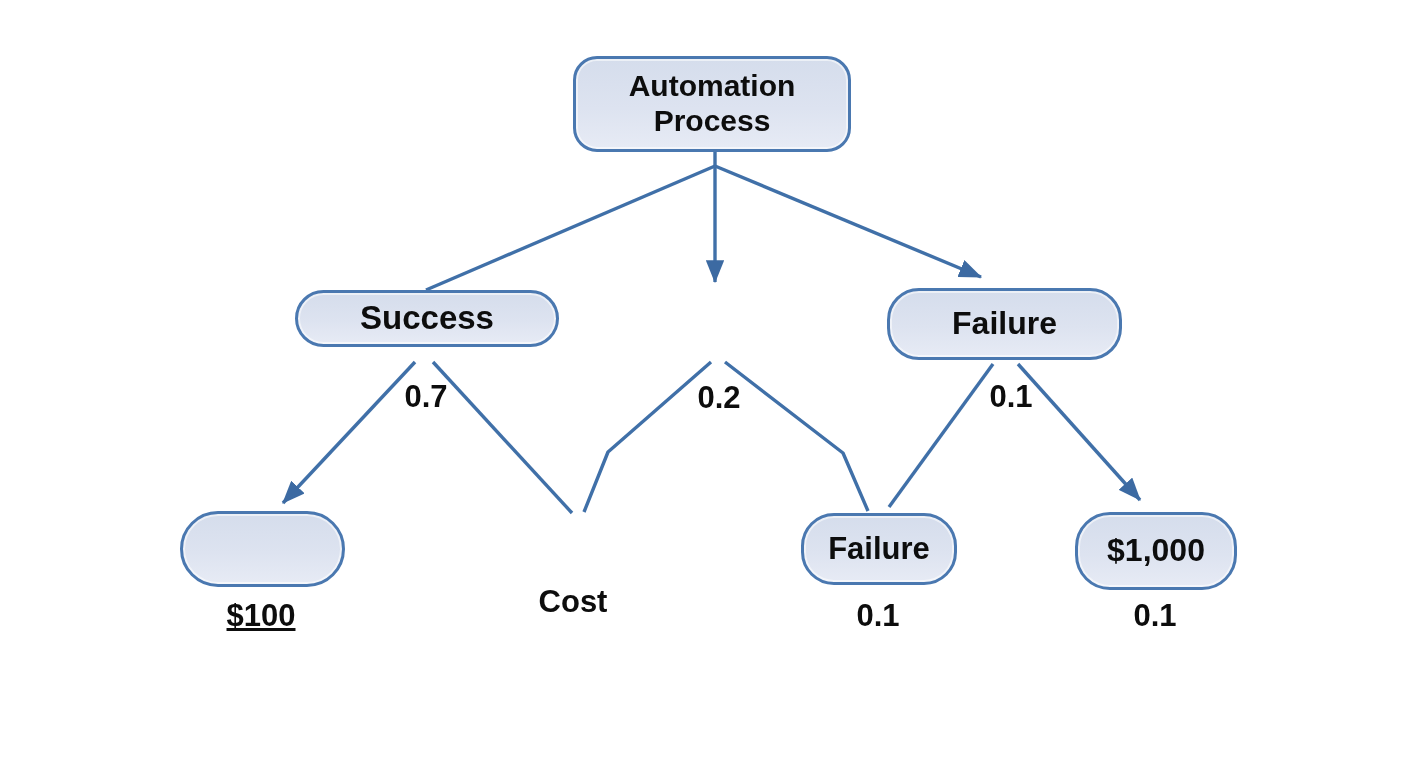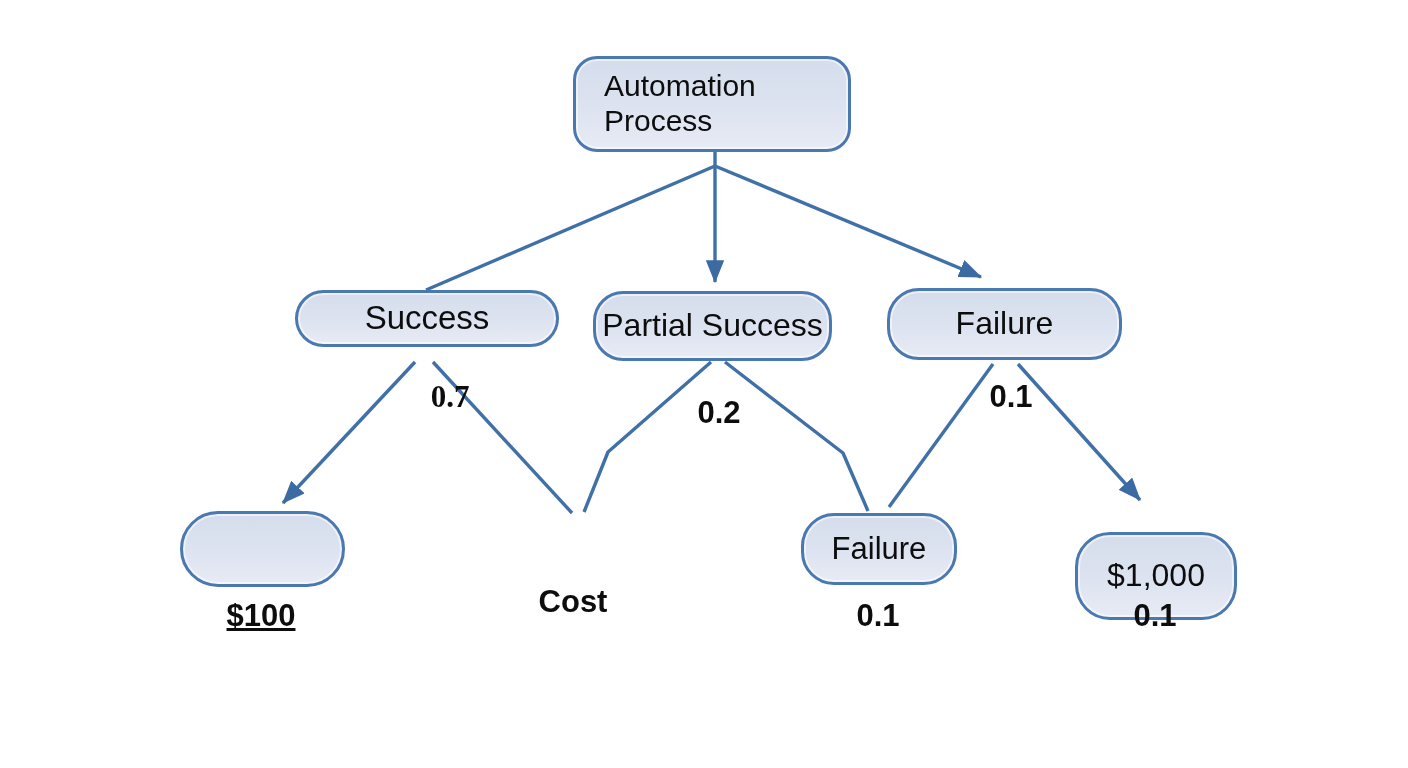"Automation Process" .node { font-weight: normal -> bold; text-align: none -> center }
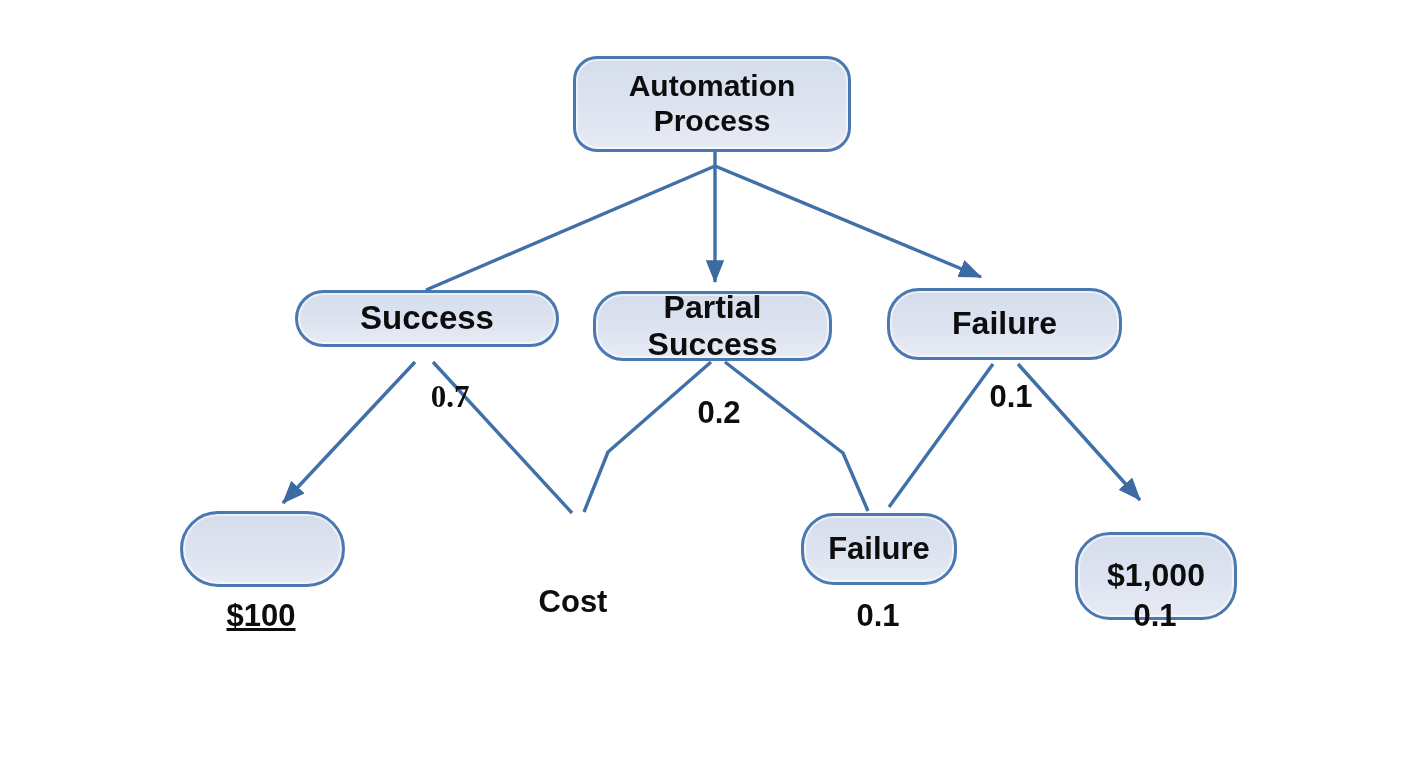"Partial Success" div.node { html: <div> <span>Partial Success</span> </div> -> none }
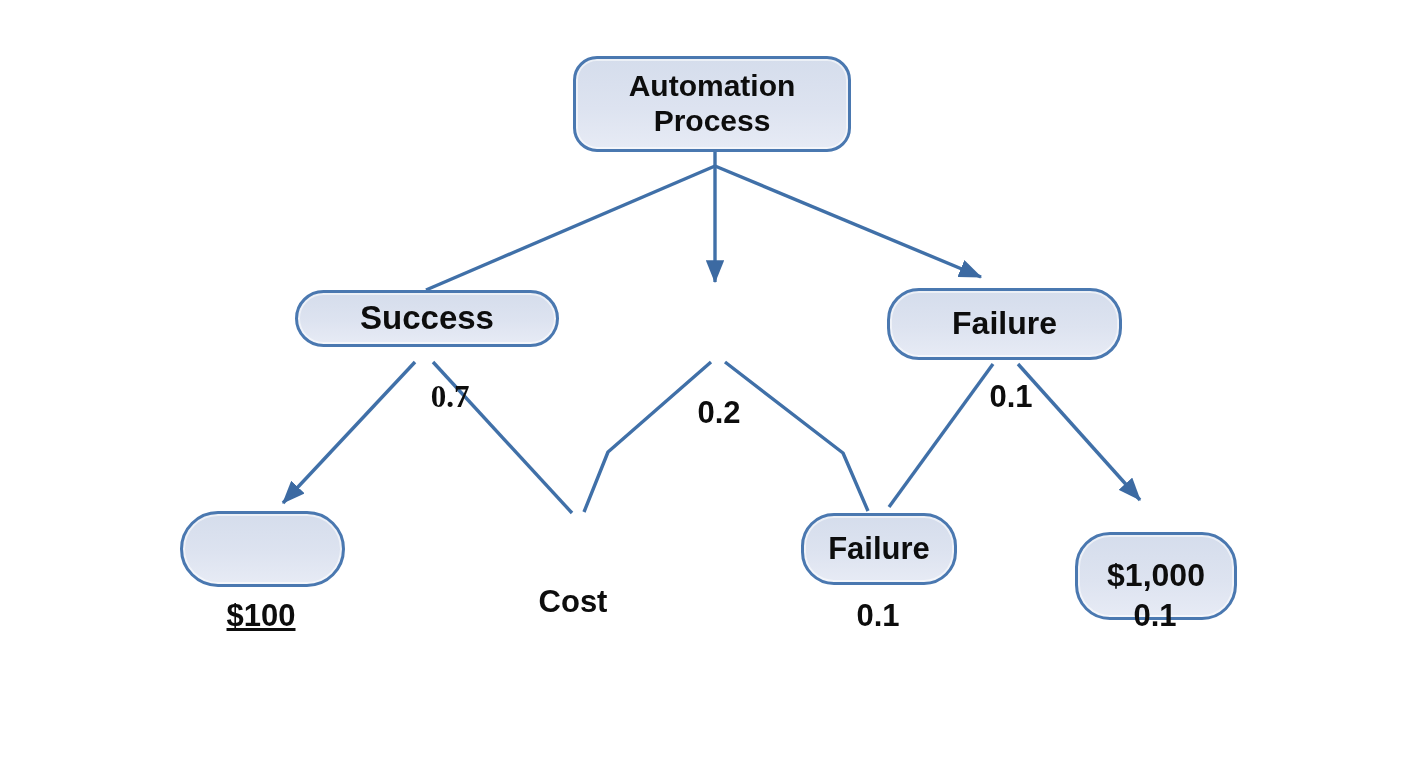"0.7" #lbl-07 { font-family: Liberation Serif, serif -> none; left: 450px -> 426px }
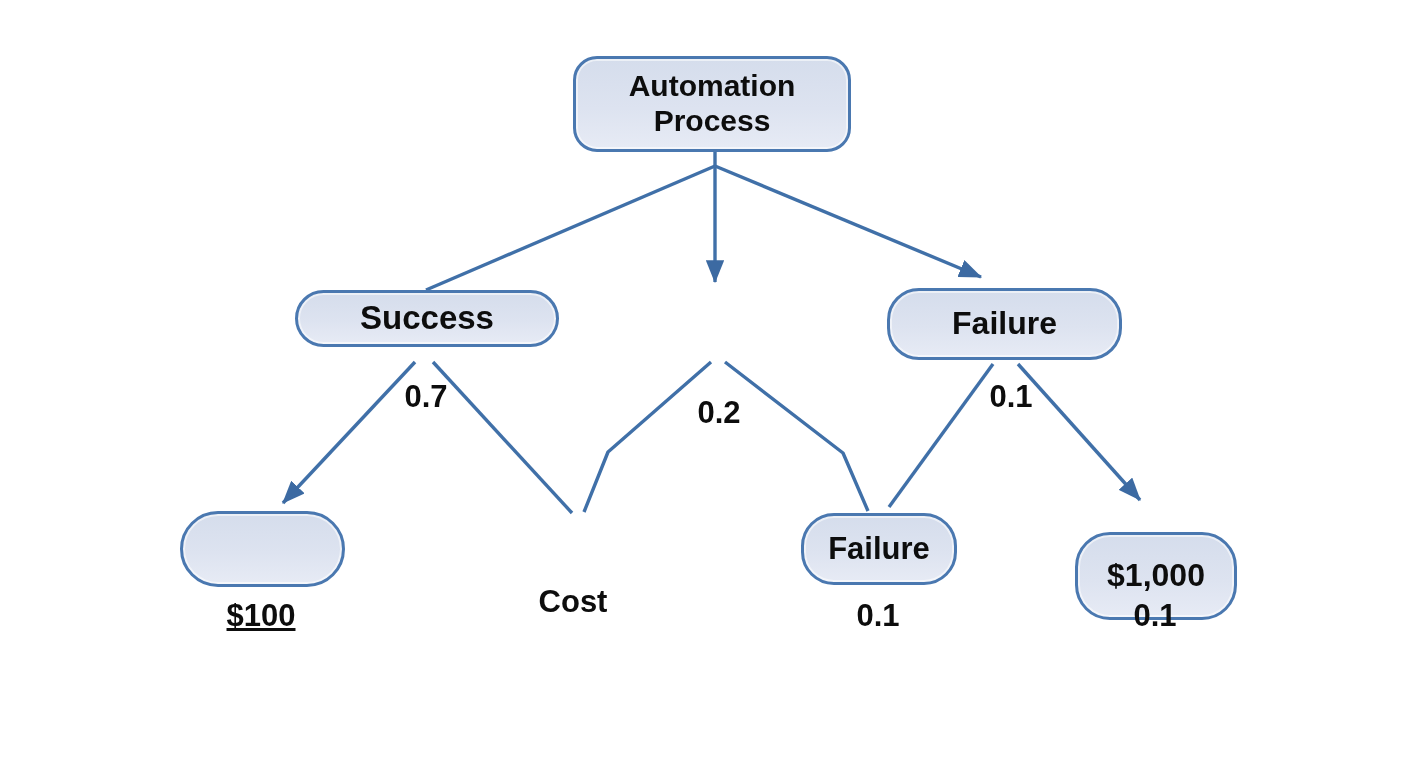"0.2" #lbl-02 { margin-top: 15px -> none }
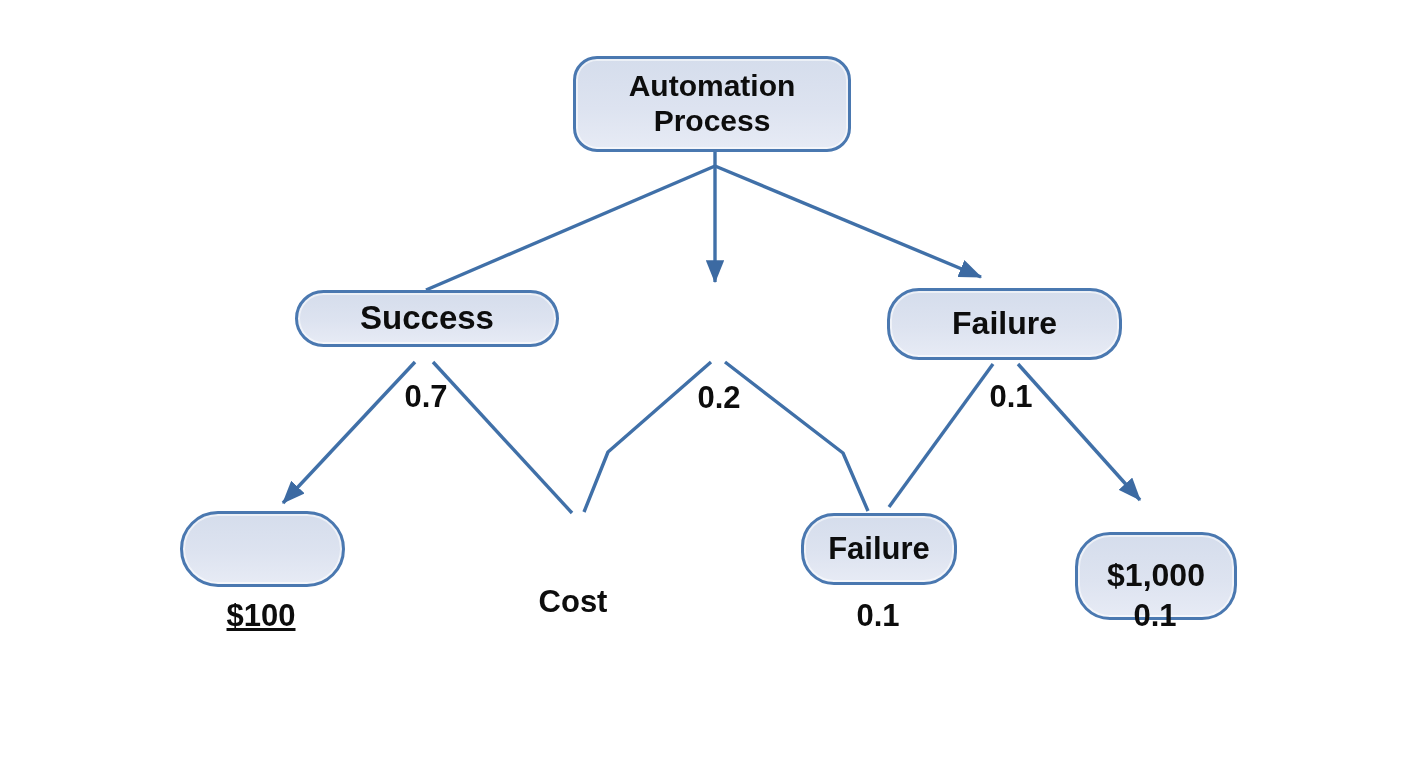"$1,000" #n-1000 { height: 88px -> 78px; margin-top: 20px -> none }
